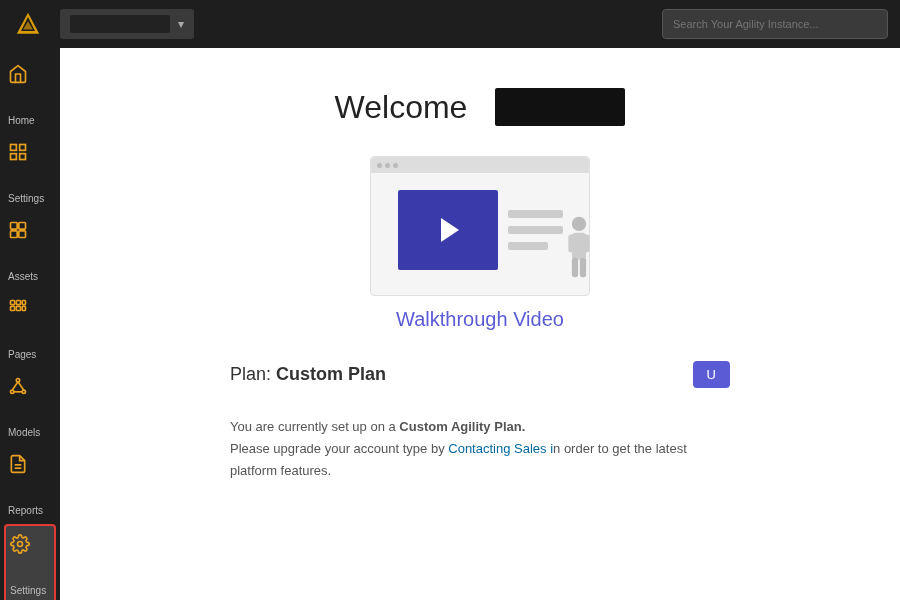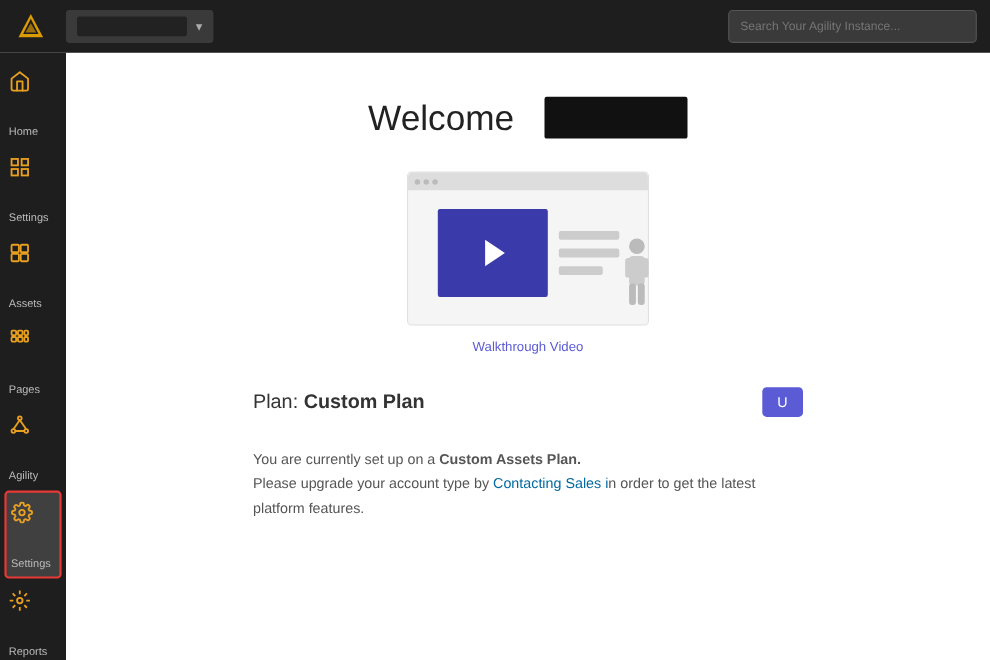"Walkthrough Video" .video-link { font-size: 12px -> 20px }
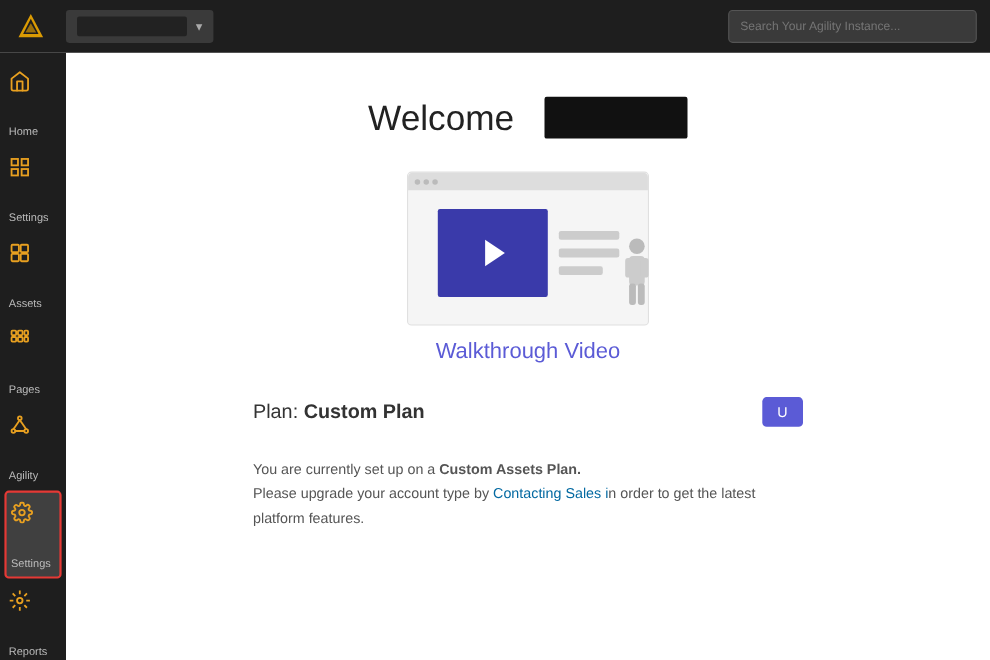"Agility" span.sidebar-item-label { text: Agility -> Models }
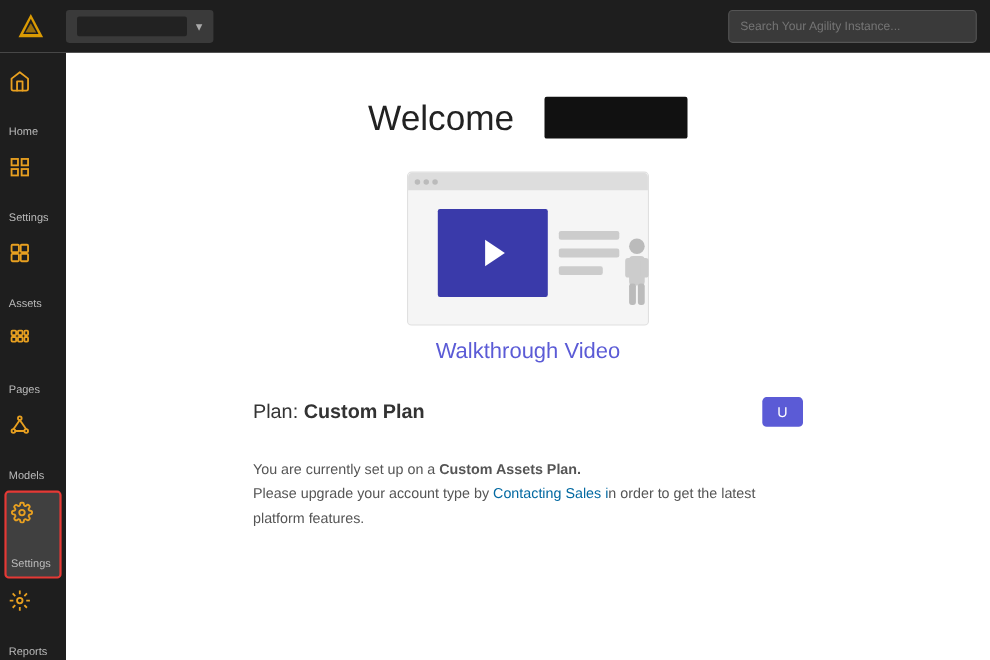"Custom Assets Plan." strong { text: Assets -> Agility }
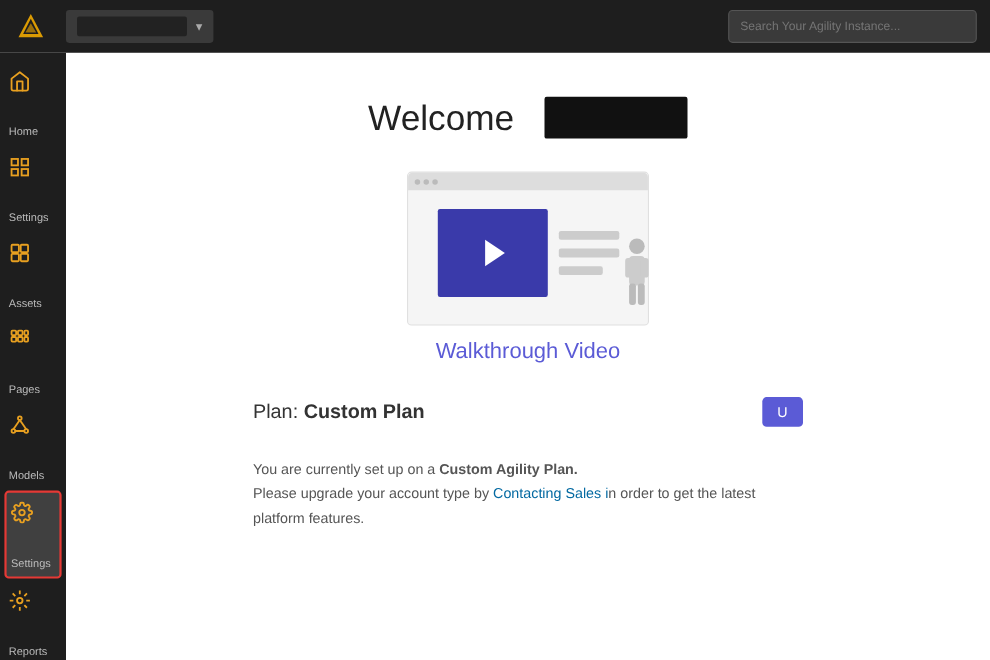"Reports" div.sidebar-item { html: none -> <div> <span> <svg> <path></path> <polyline></polyline> <line></line> <line></line> </svg> </span> <span>Reports</span> </div> }
